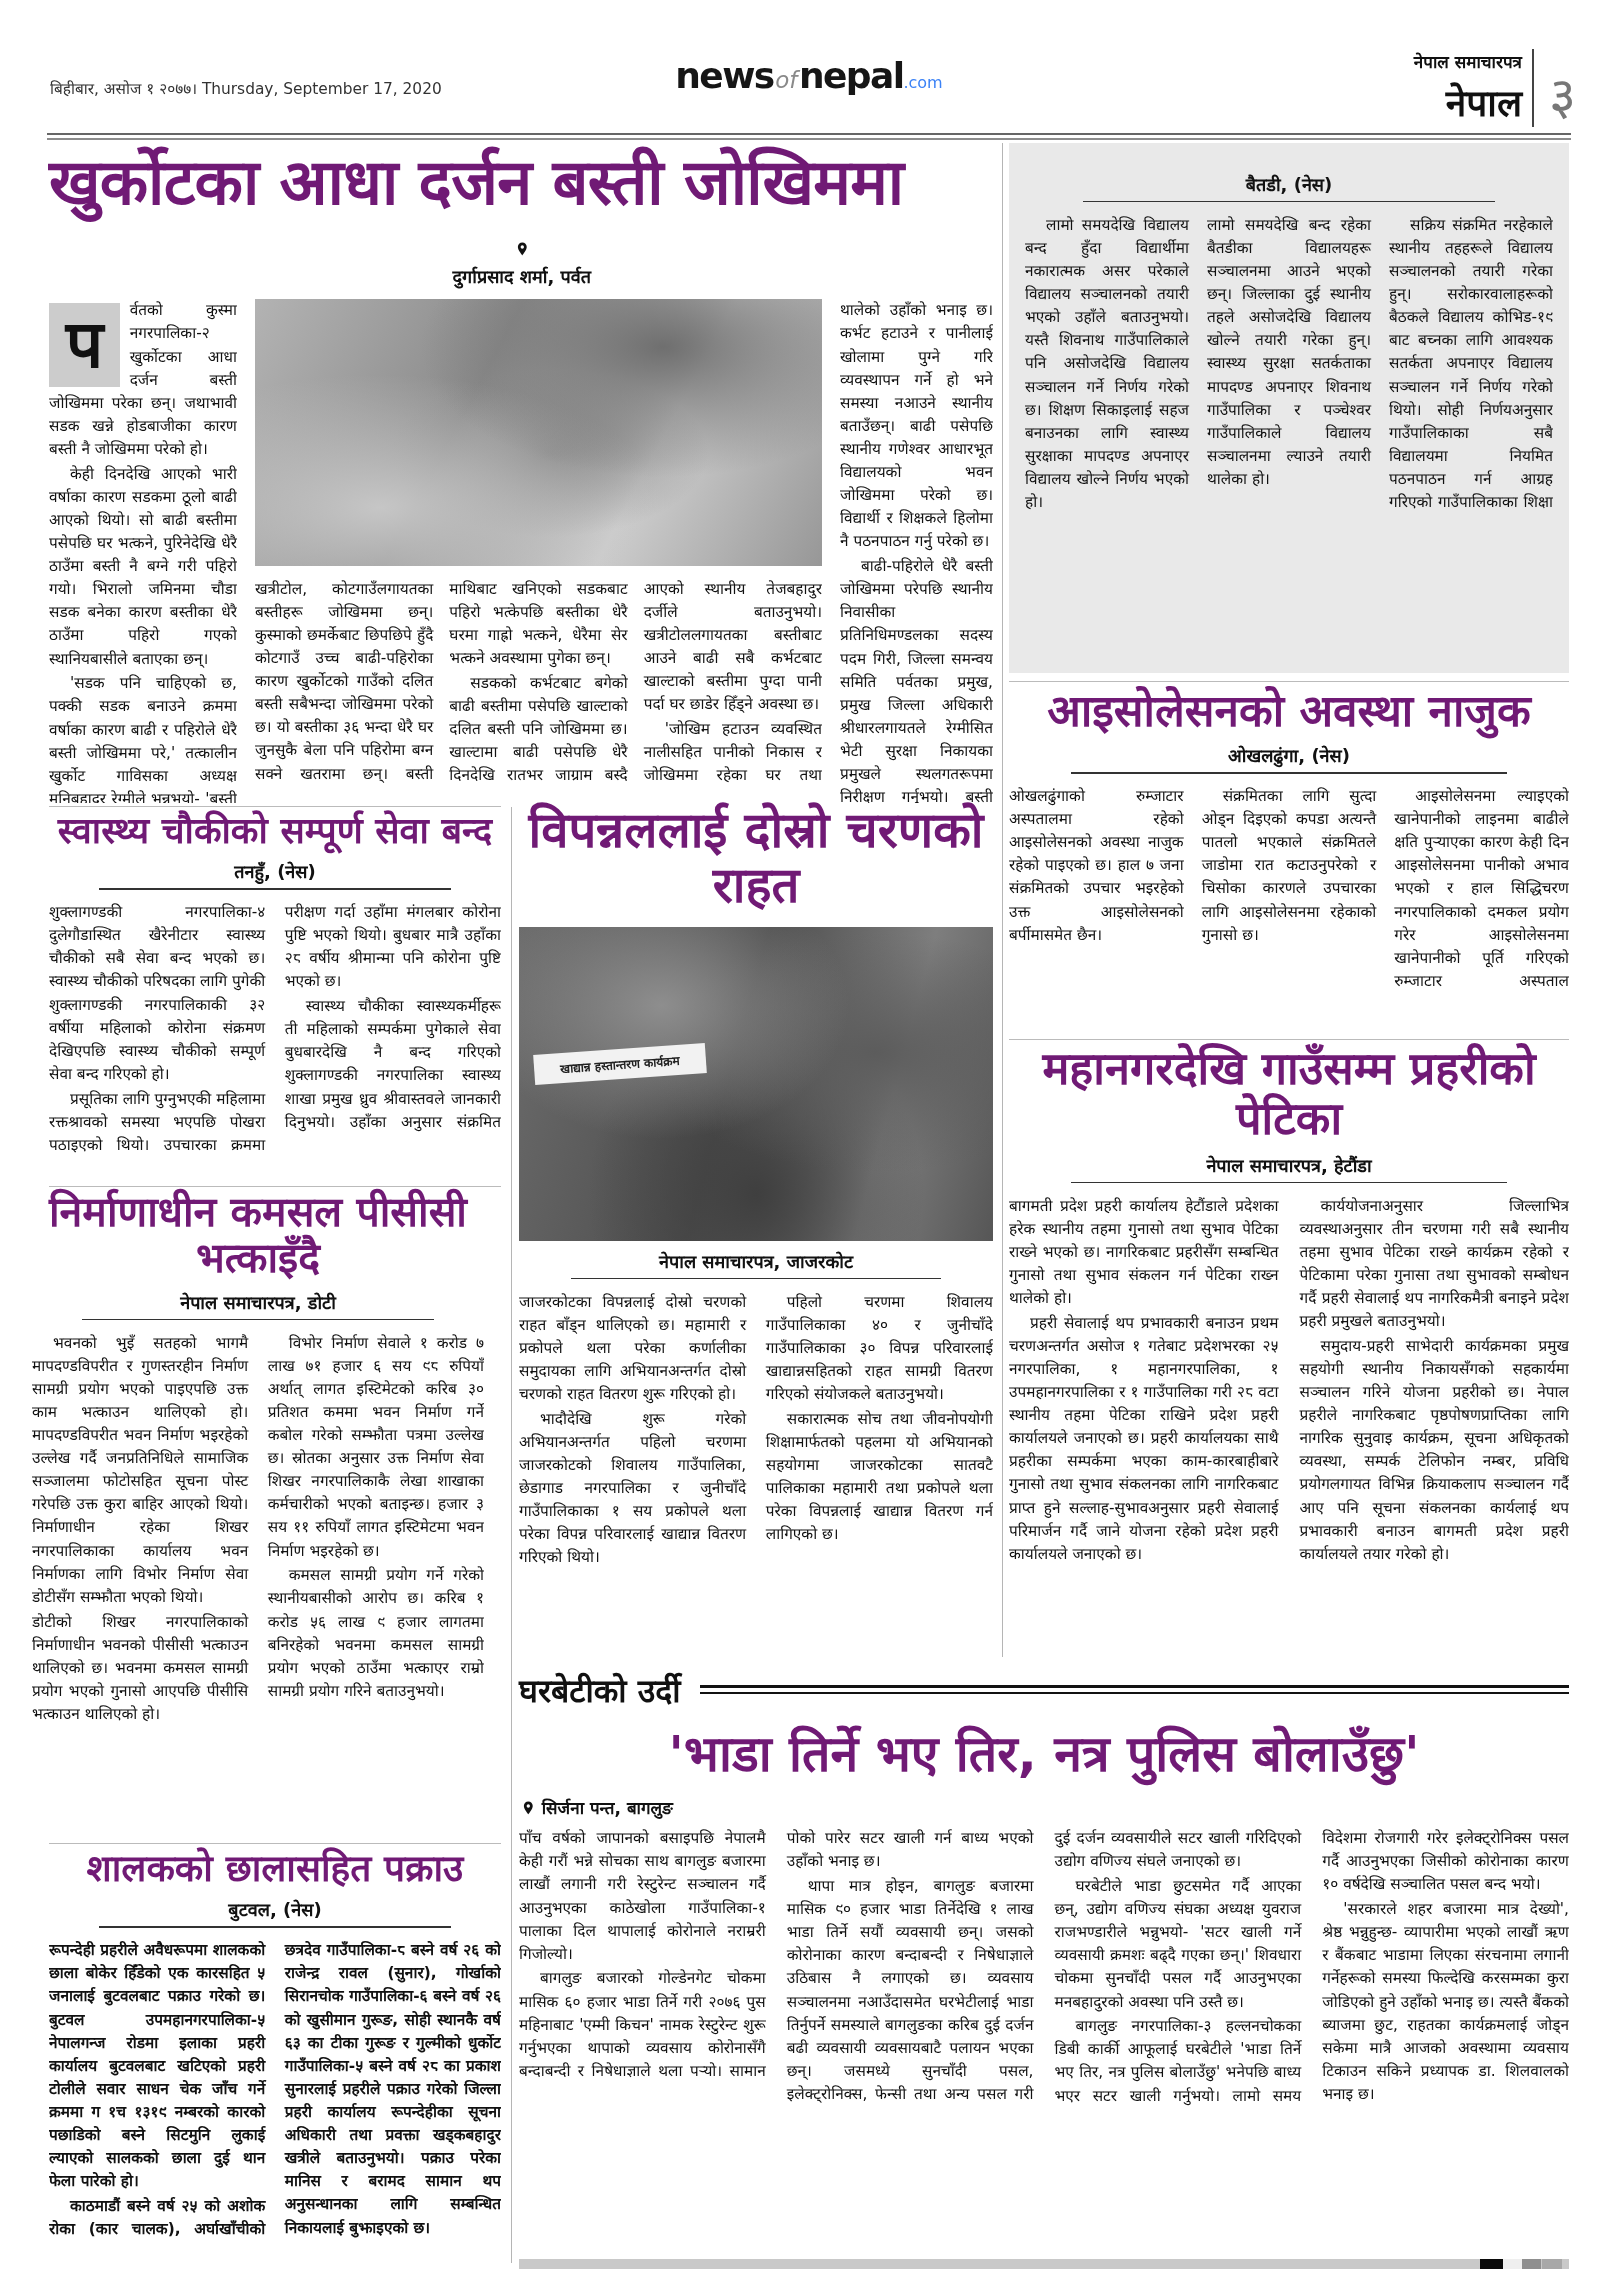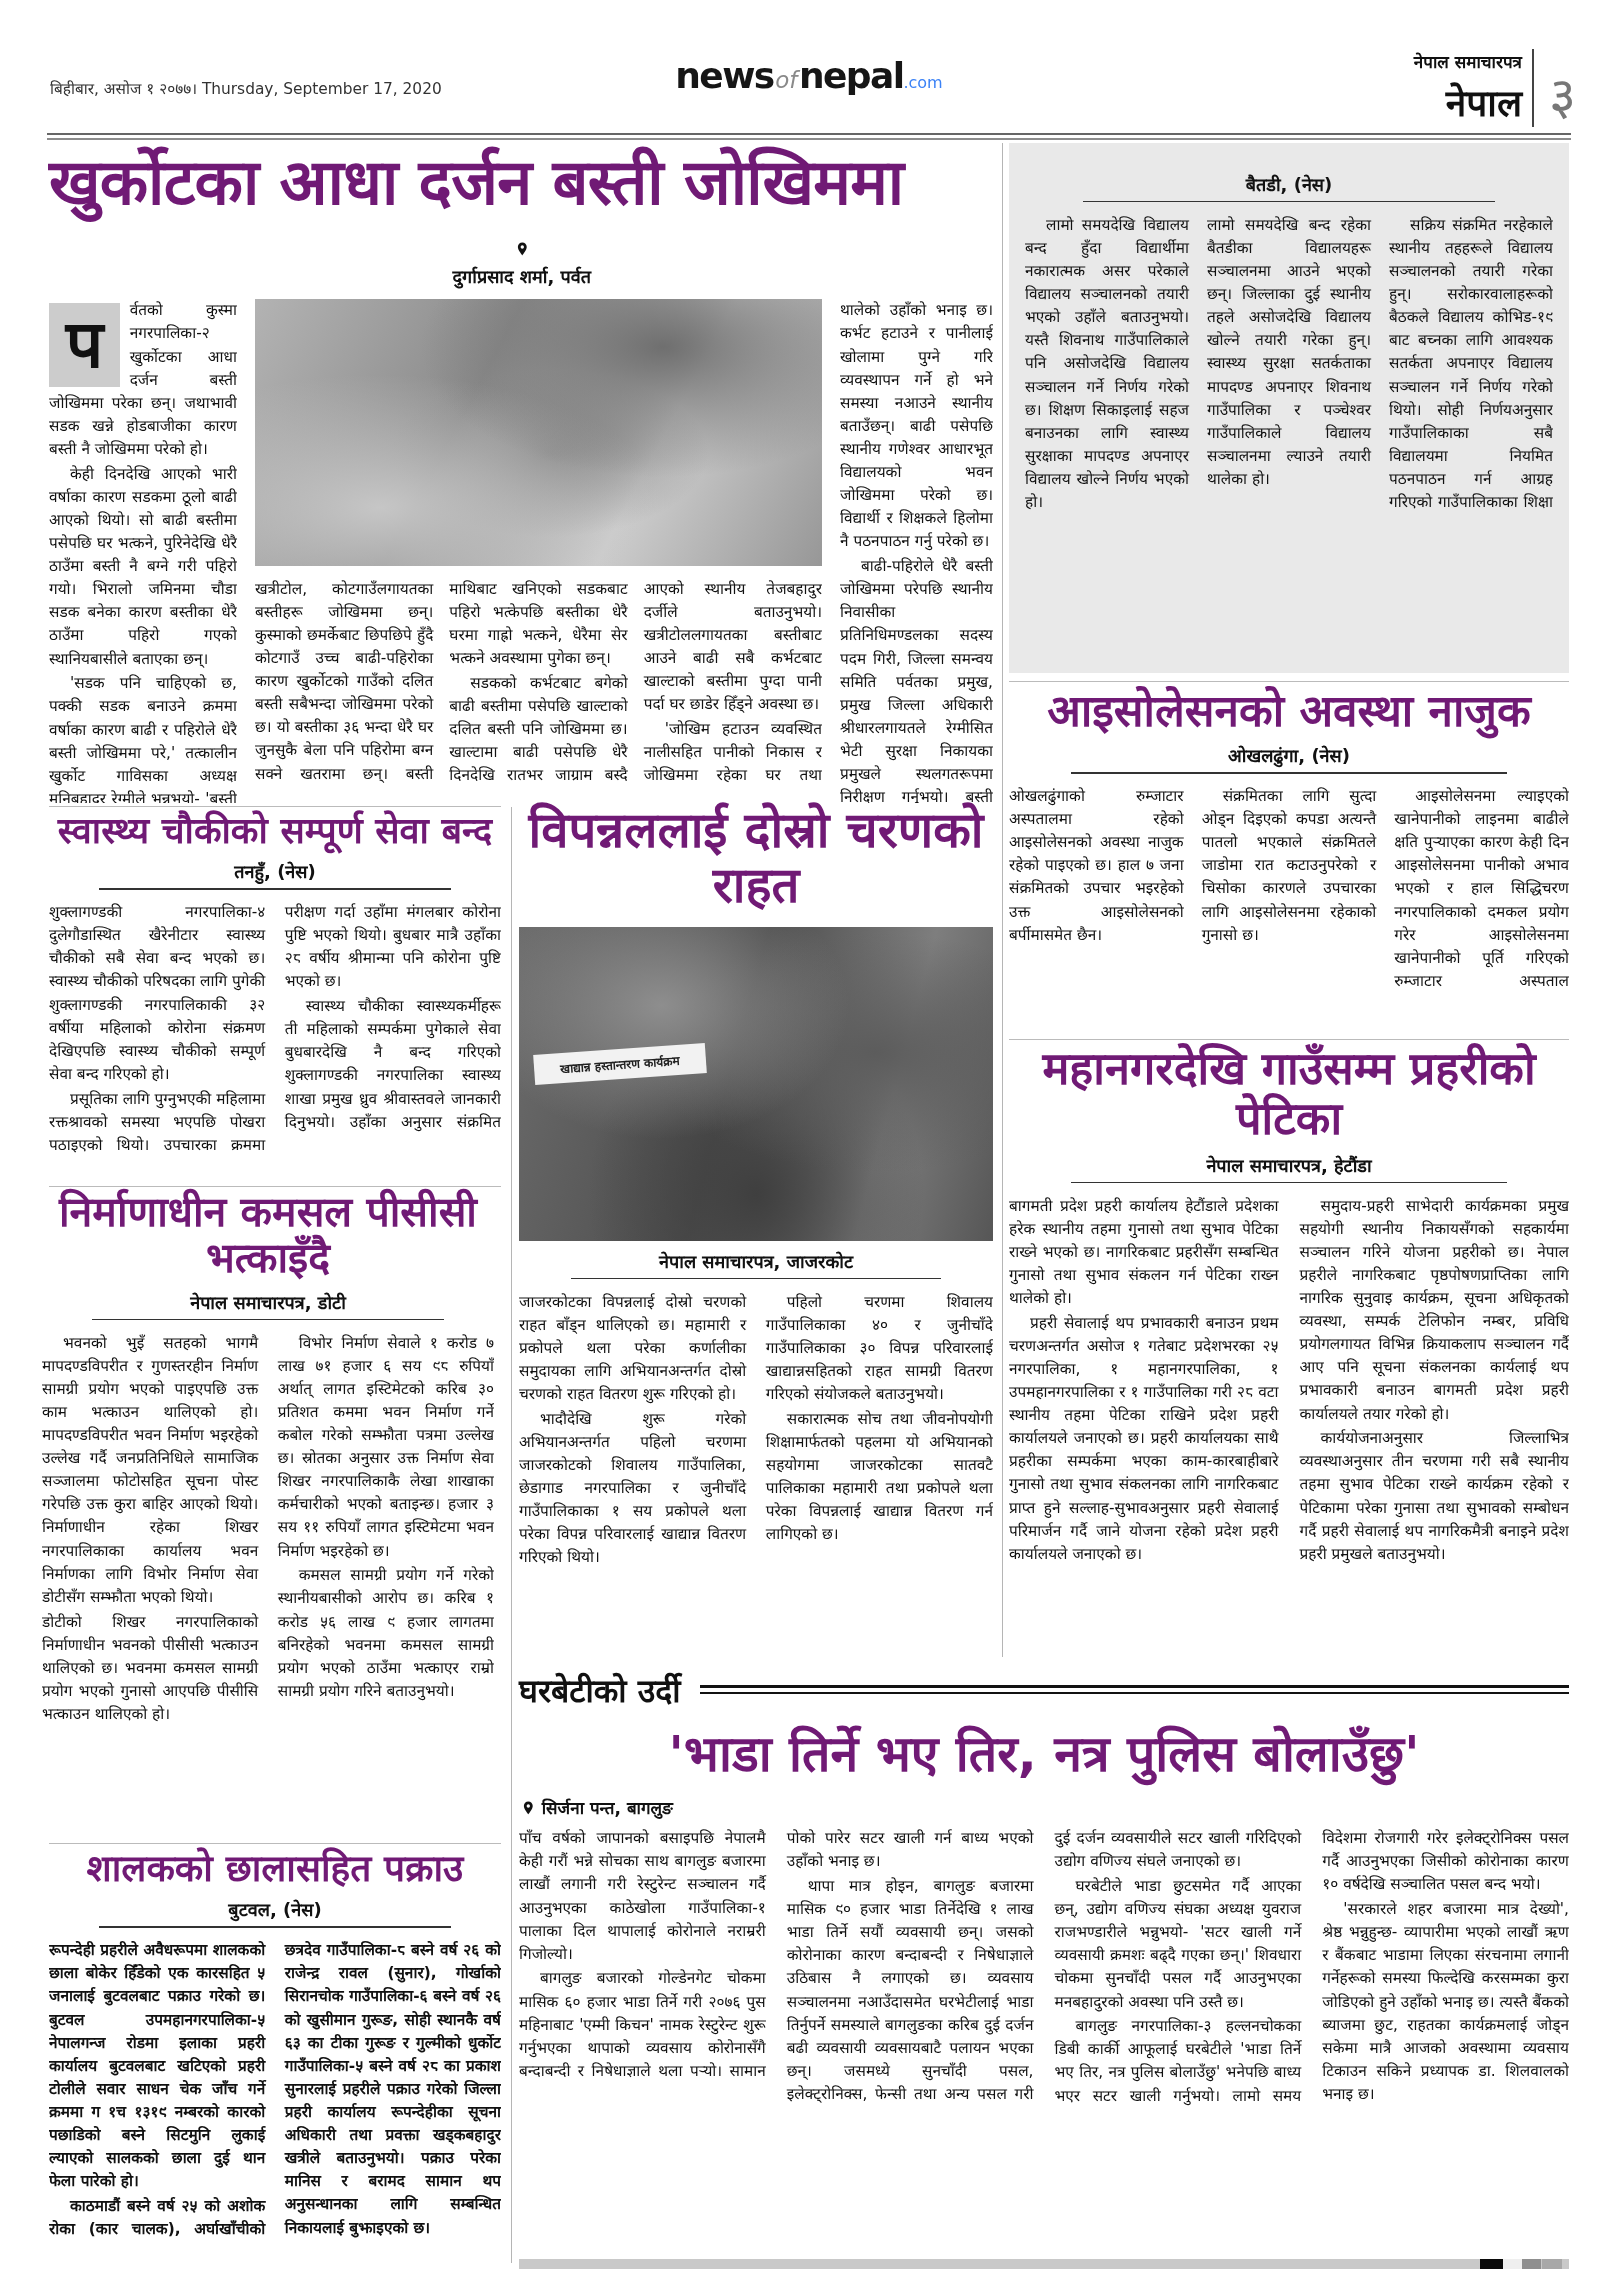"निर्माणाधीन कमसल पीसीसी भत्काइँदै" #pcc { left: 42px -> 32px }
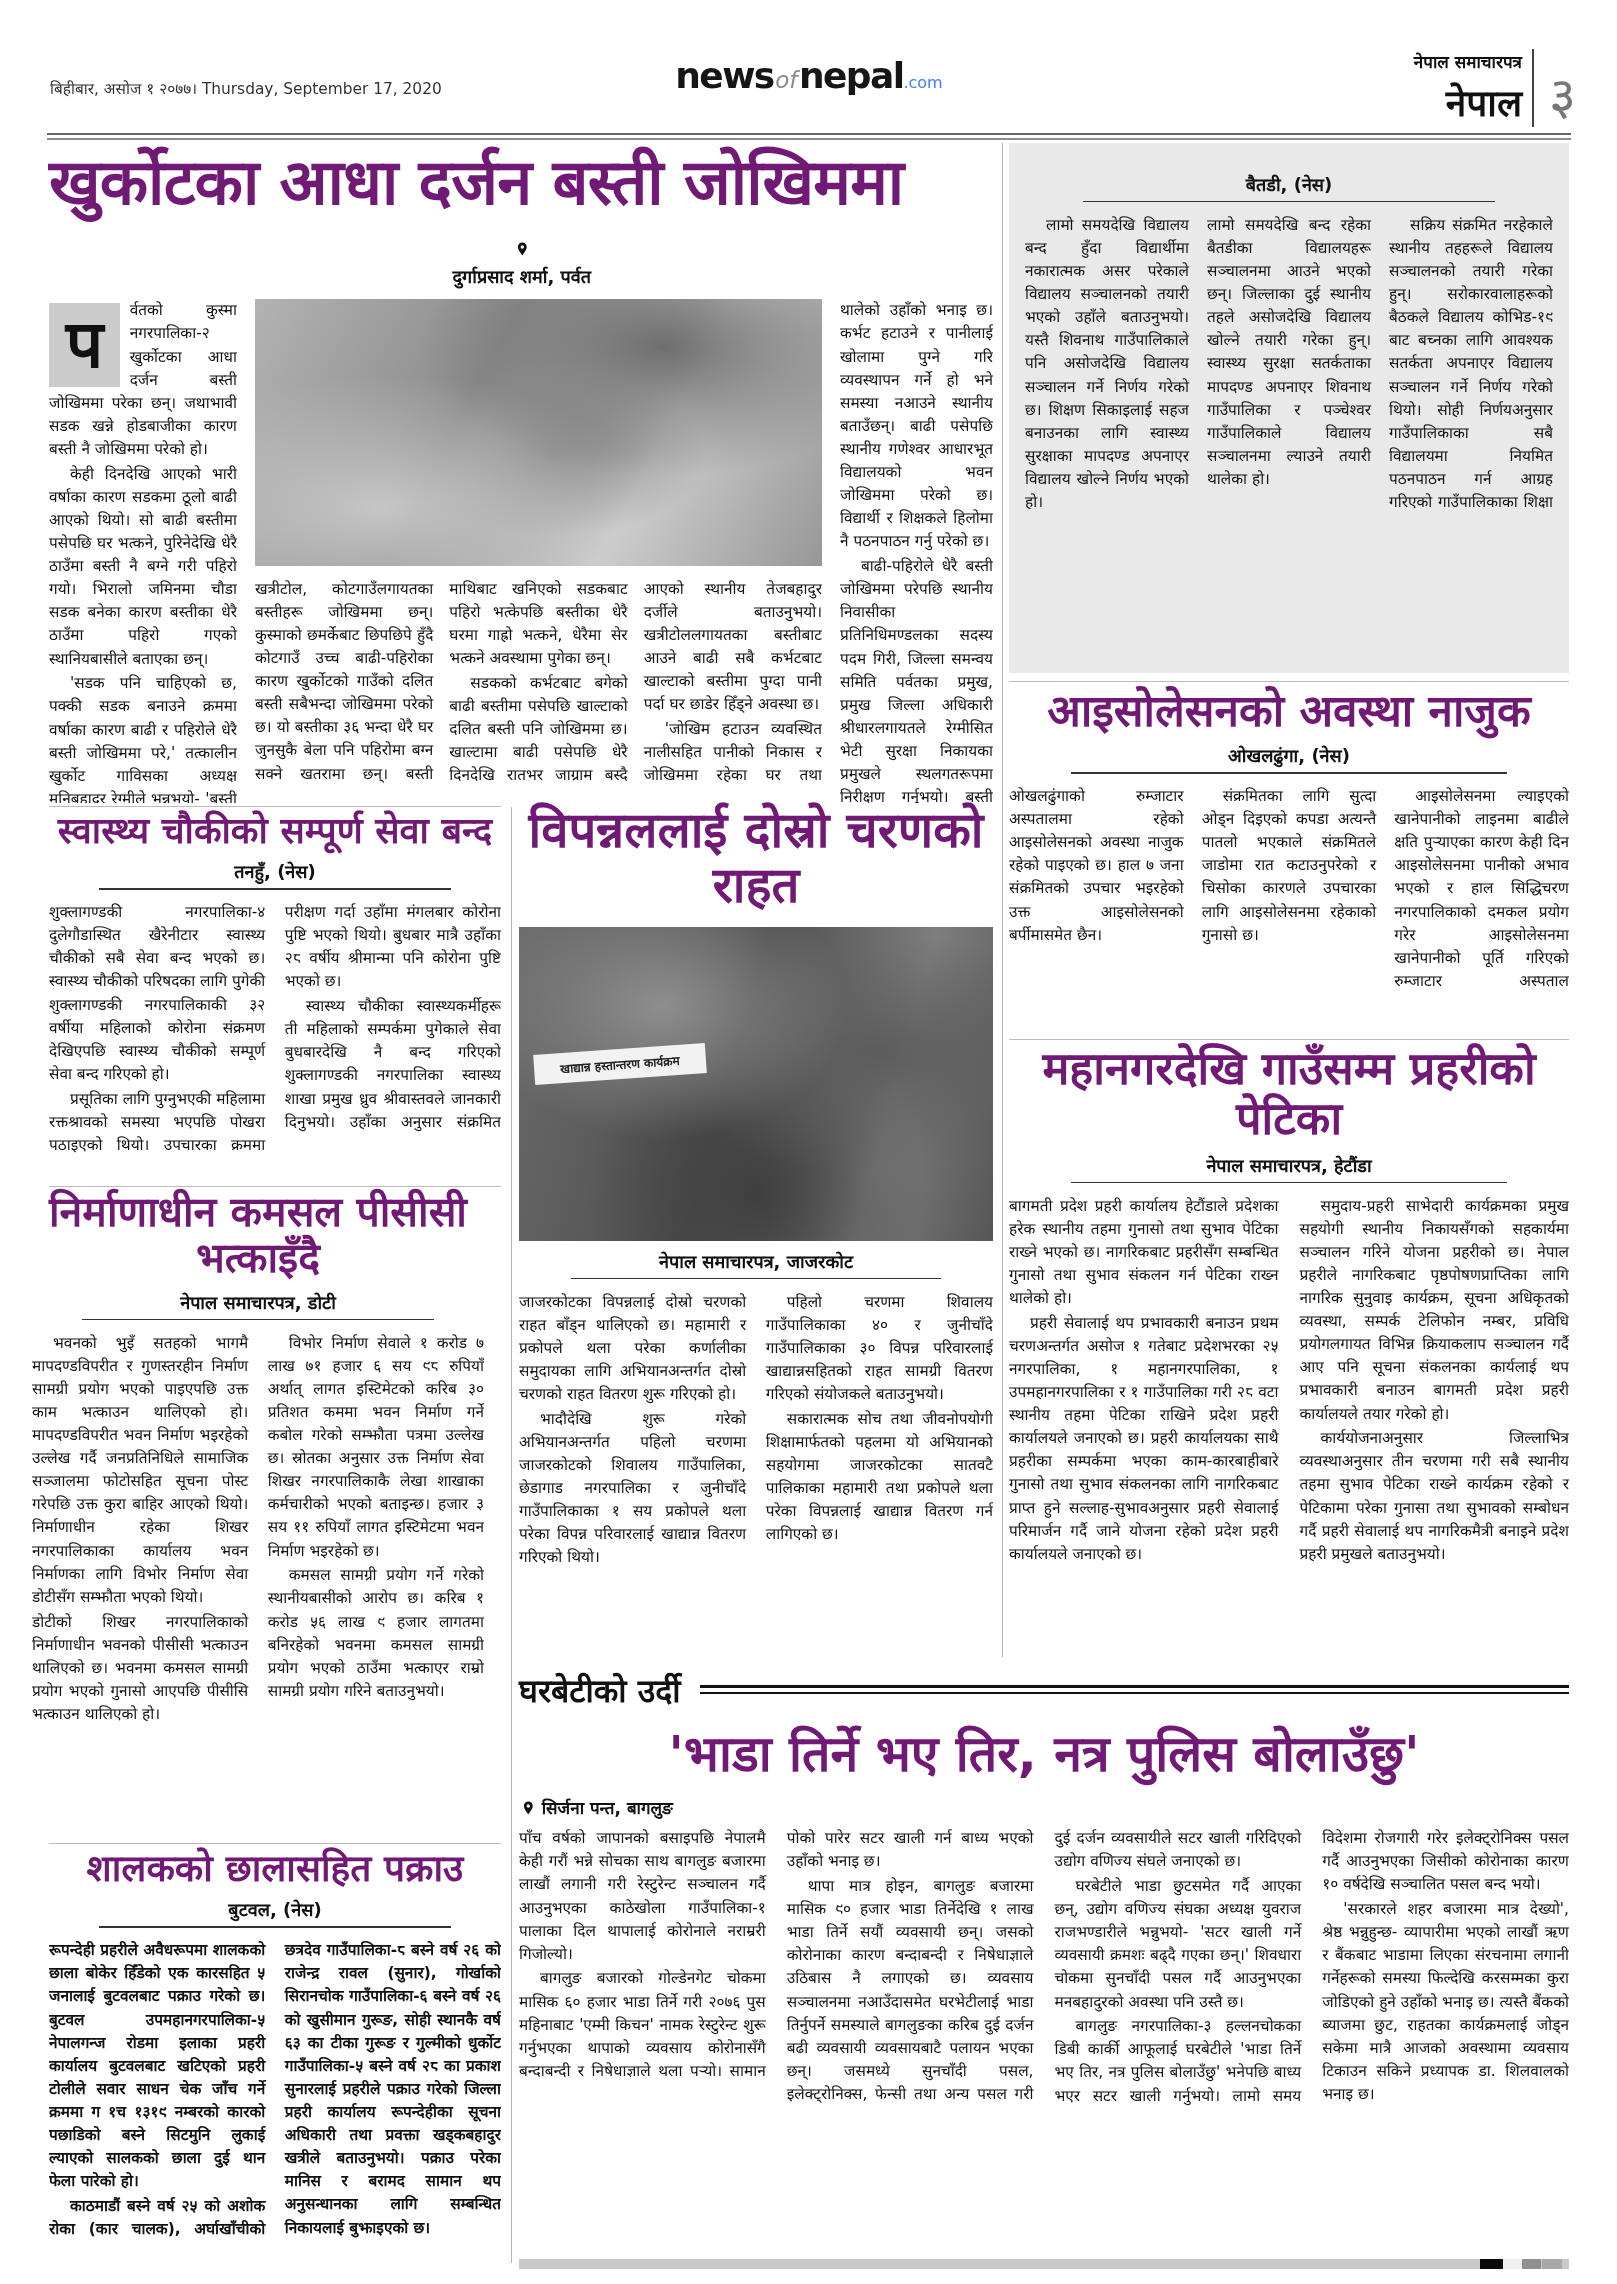"समुदाय-प्रहरी साभेदारी कार्यक्रमका" p { order: before "कार्ययोजनाअनुसार जिल्लाभित्र" -> after "कार्ययोजनाअनुसार जिल्लाभित्र" }
